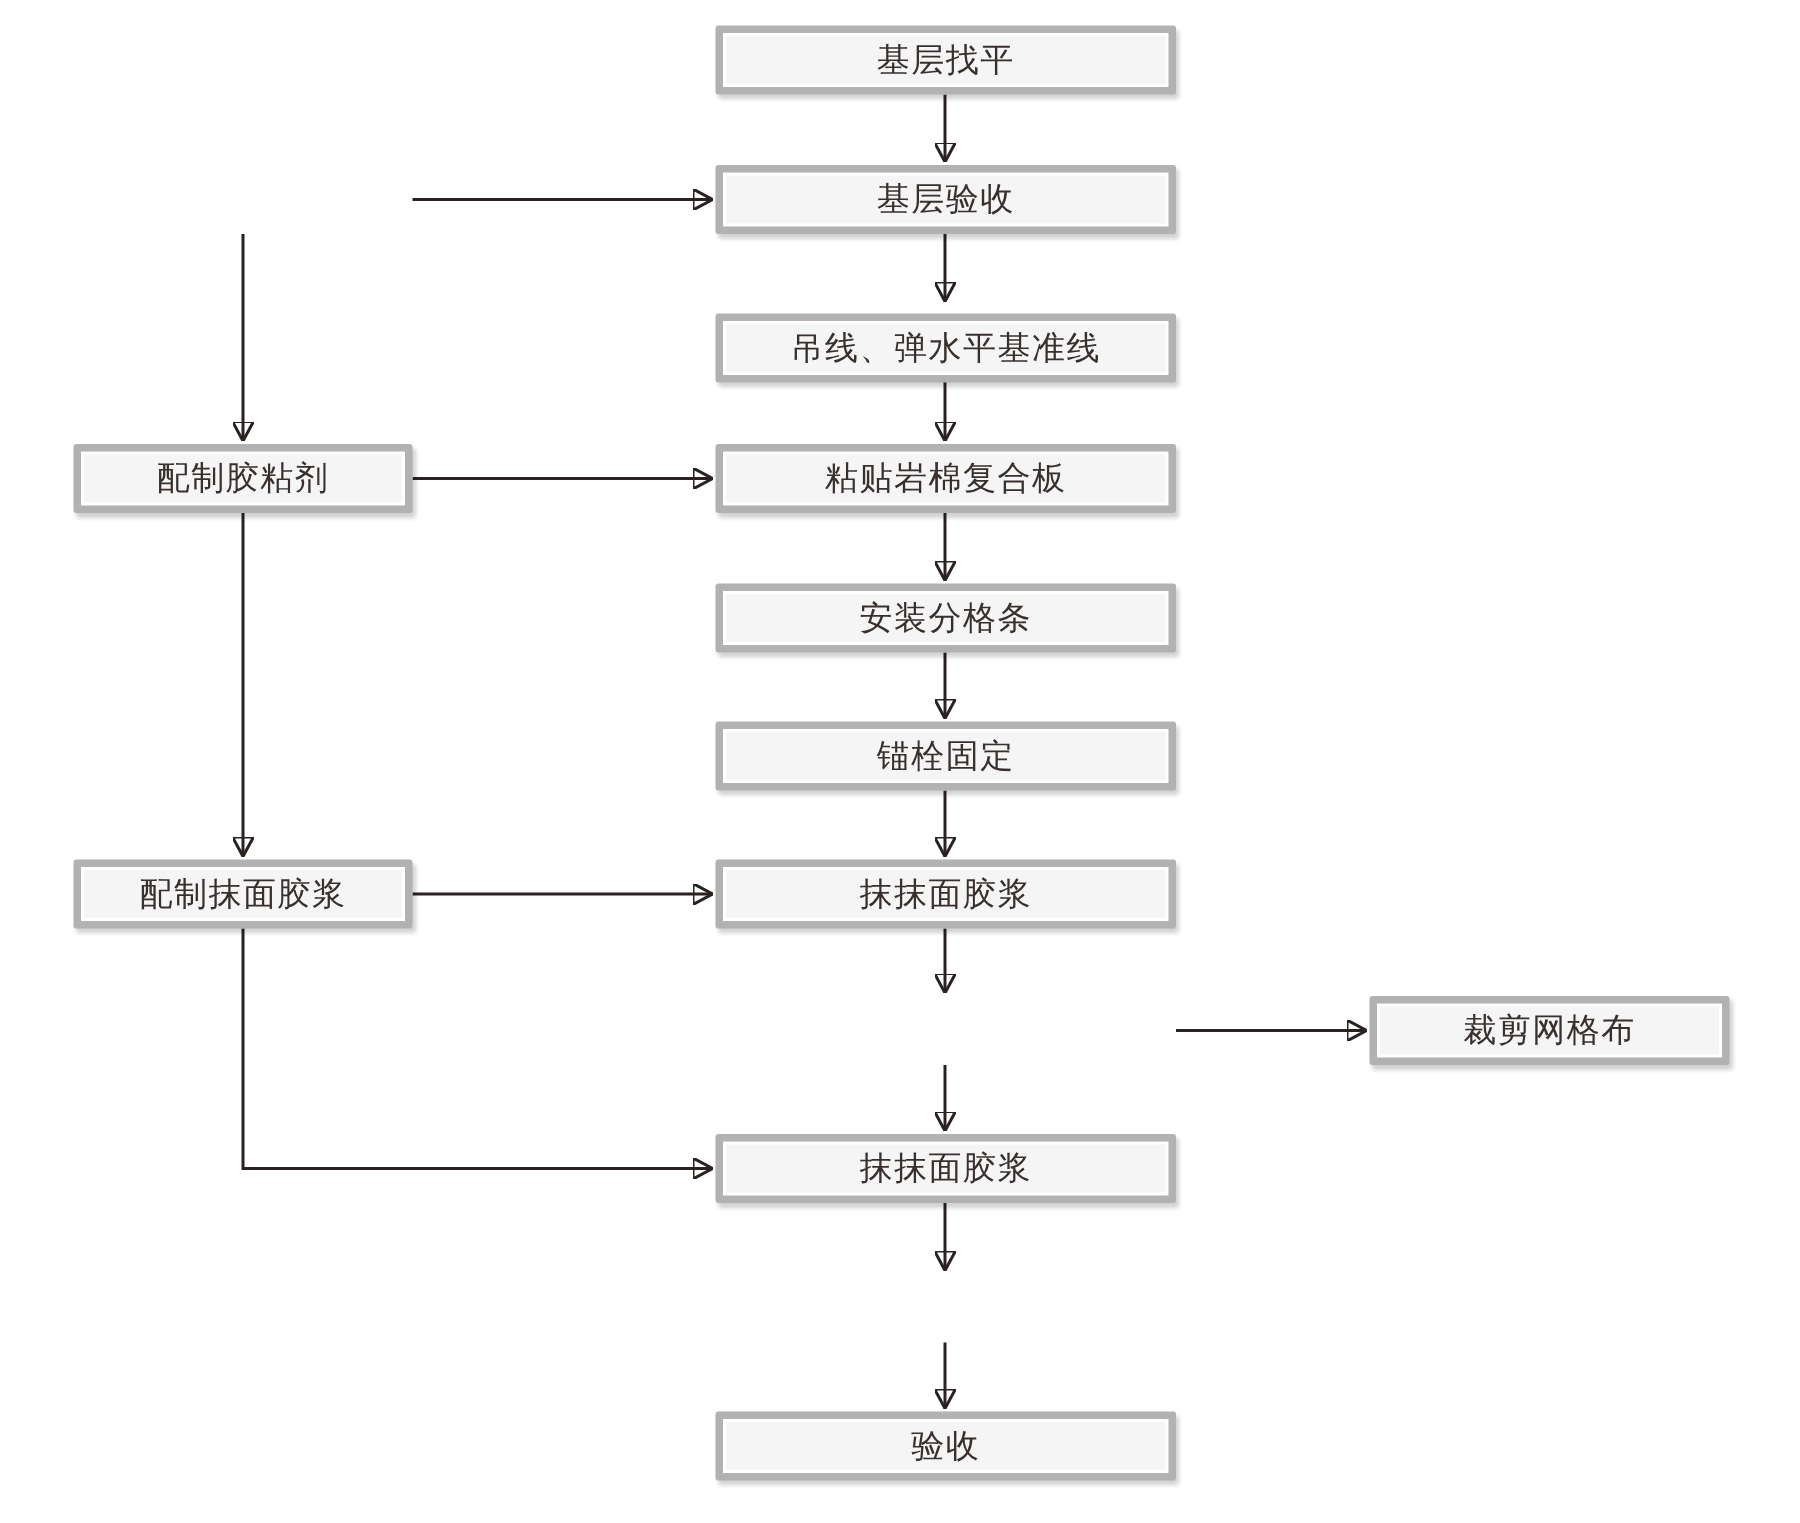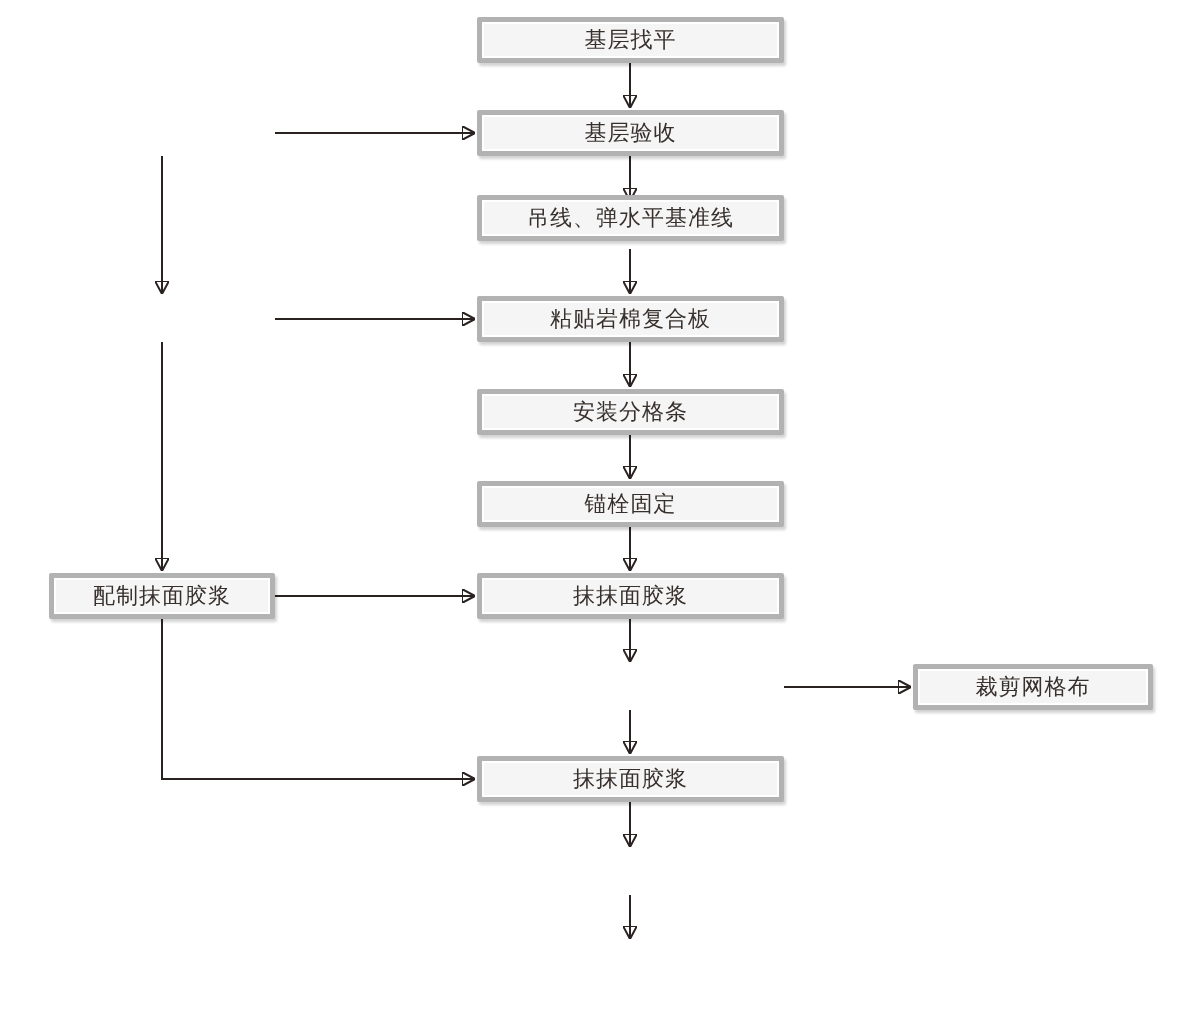"吊线、弹水平基准线" div.node { top: 195px -> 209px }
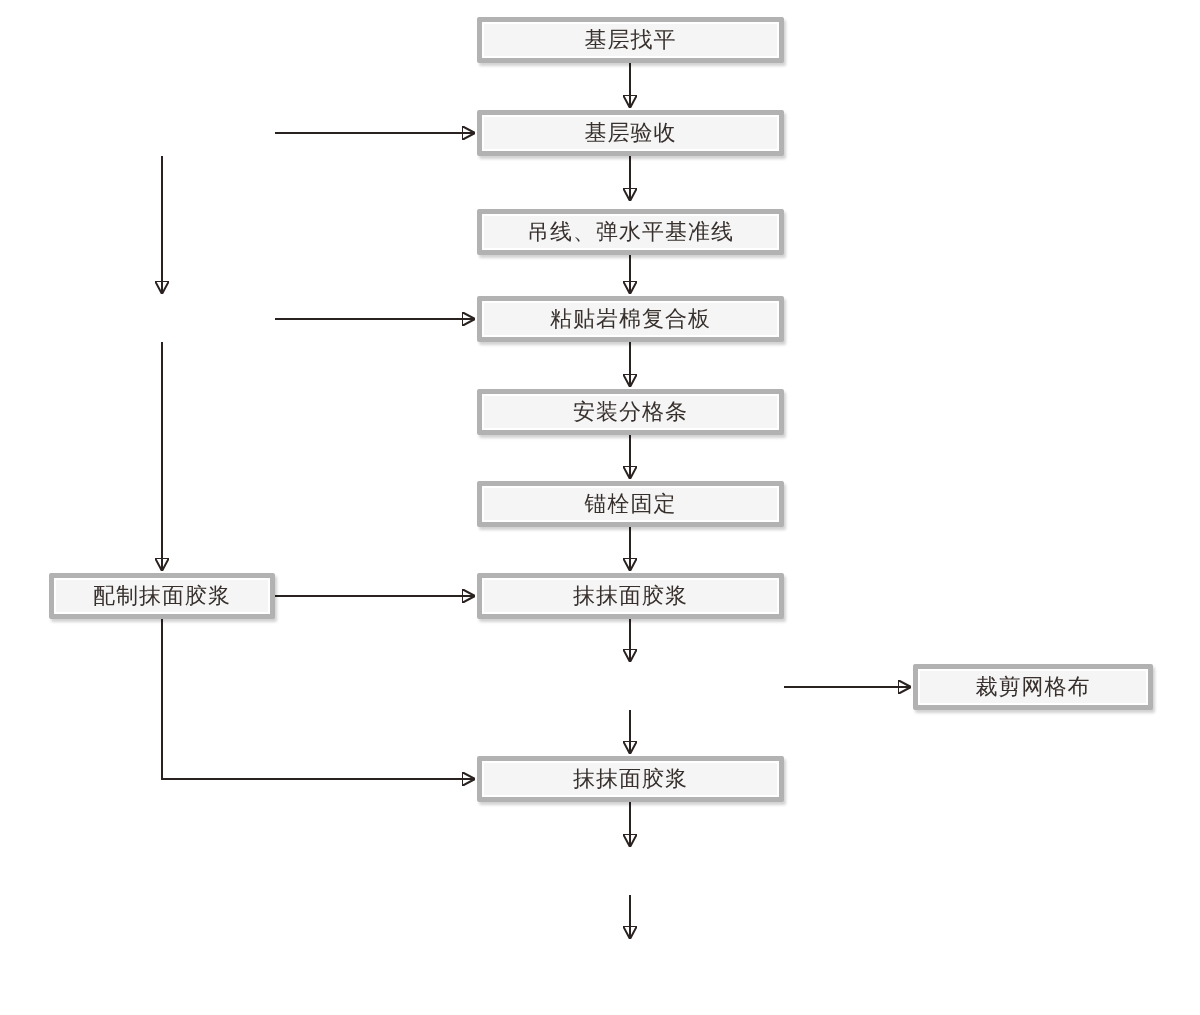"配制胶粘剂" div.node { html: none -> <div>配制胶粘剂</div> }
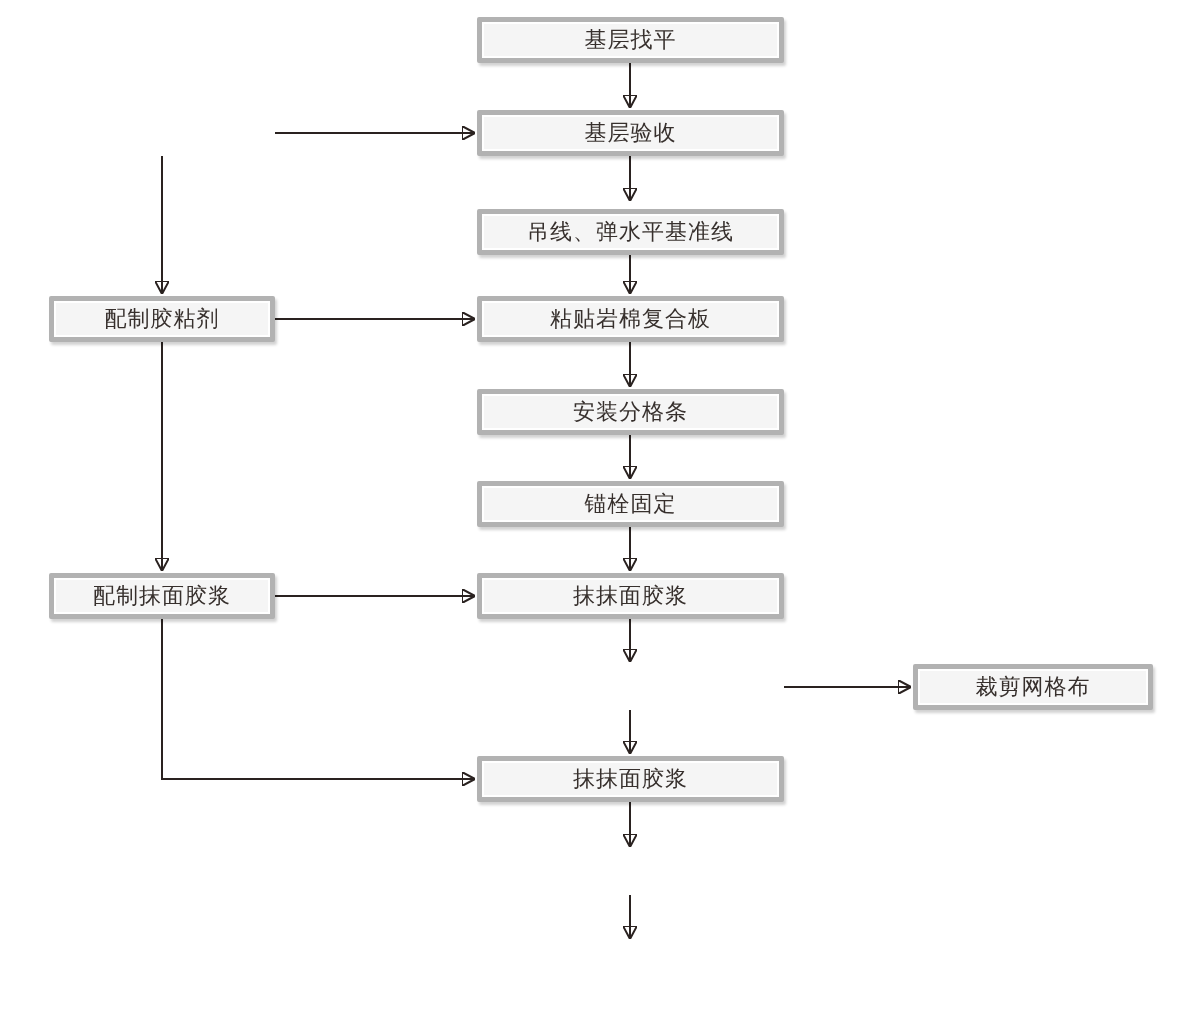"验收" div.node { html: none -> <div>验收</div> }
